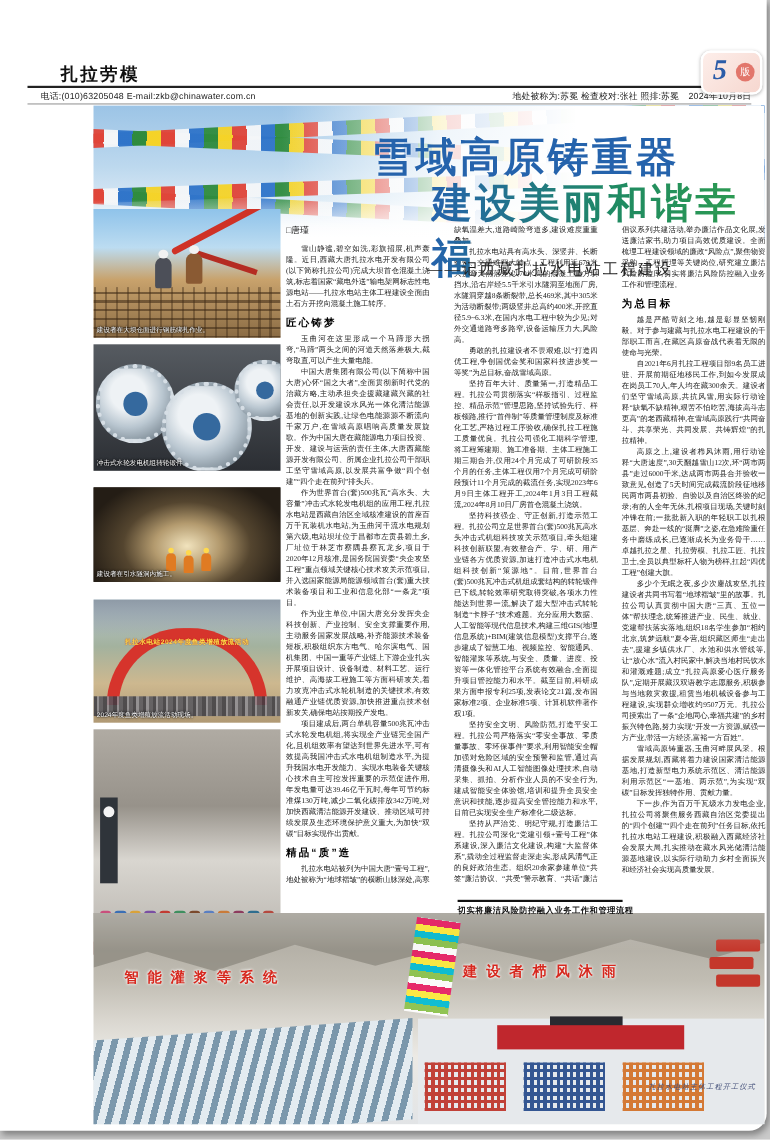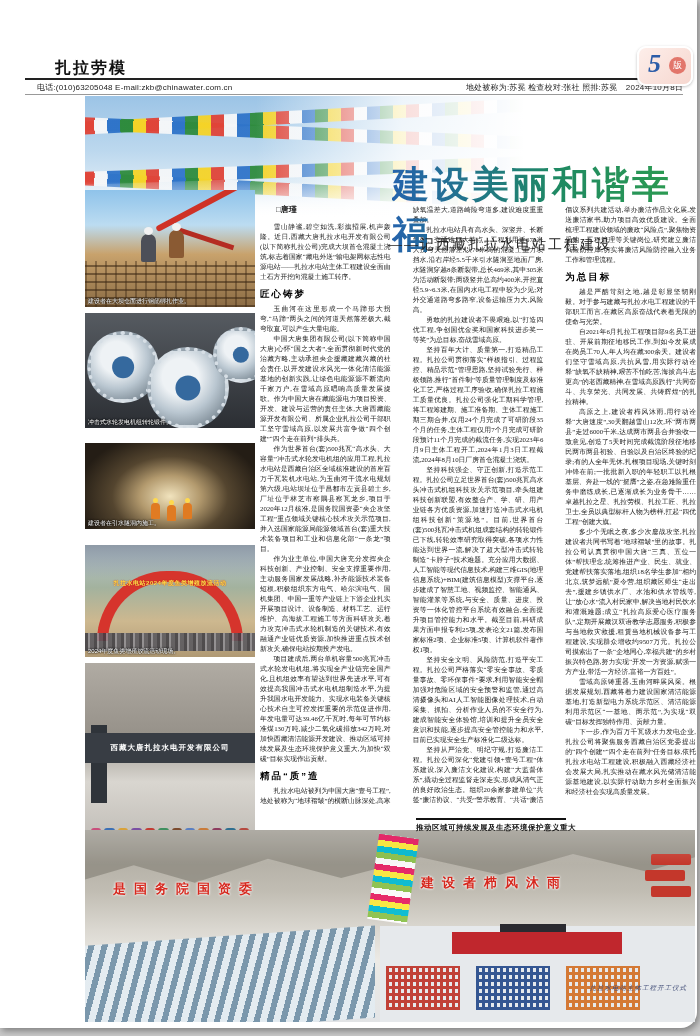"雪域高原铸重器" div.headline1 { html: none -> <div>雪域高原铸重器</div> }
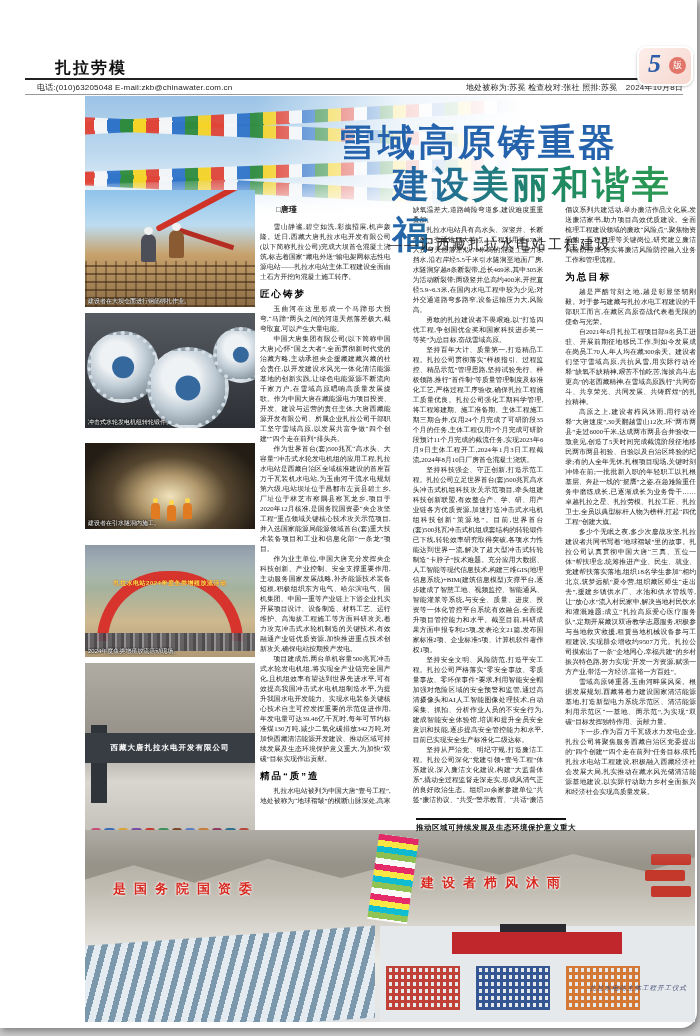"□唐瑾" .byline { font-weight: bold -> normal; margin: 0 0 7px 16px -> 0 0 7px 0 }
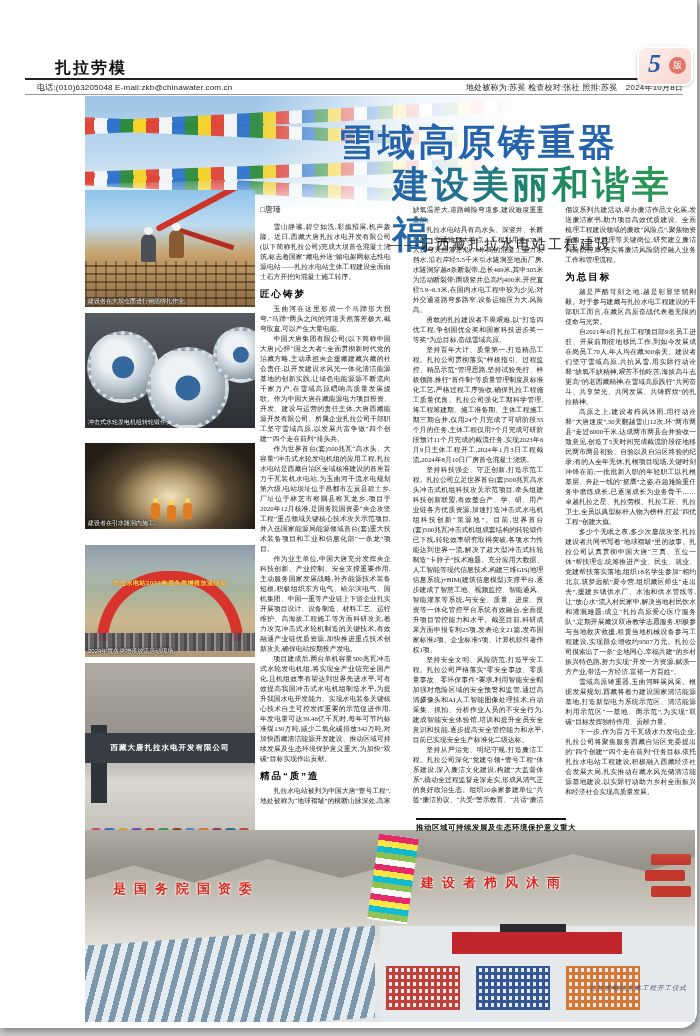"西藏大唐扎拉水电开发有限公司" div.gate-beam { html: <div> <span>西藏大唐扎拉水电开发有限公司</span> </div> -> none }
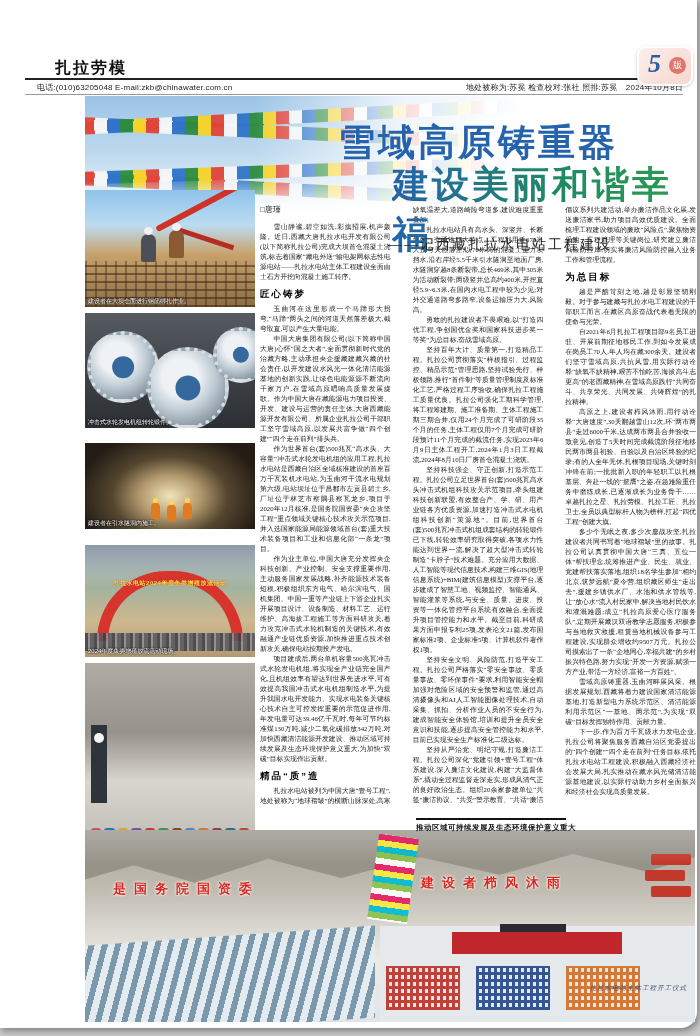"推动区域可持续发展及生态环境保护意义重大" div.txt { text: 推动区域可持续发展及生态环境保护意义重大 -> 切实将廉洁风险防控融入业务工作和管理流程 }
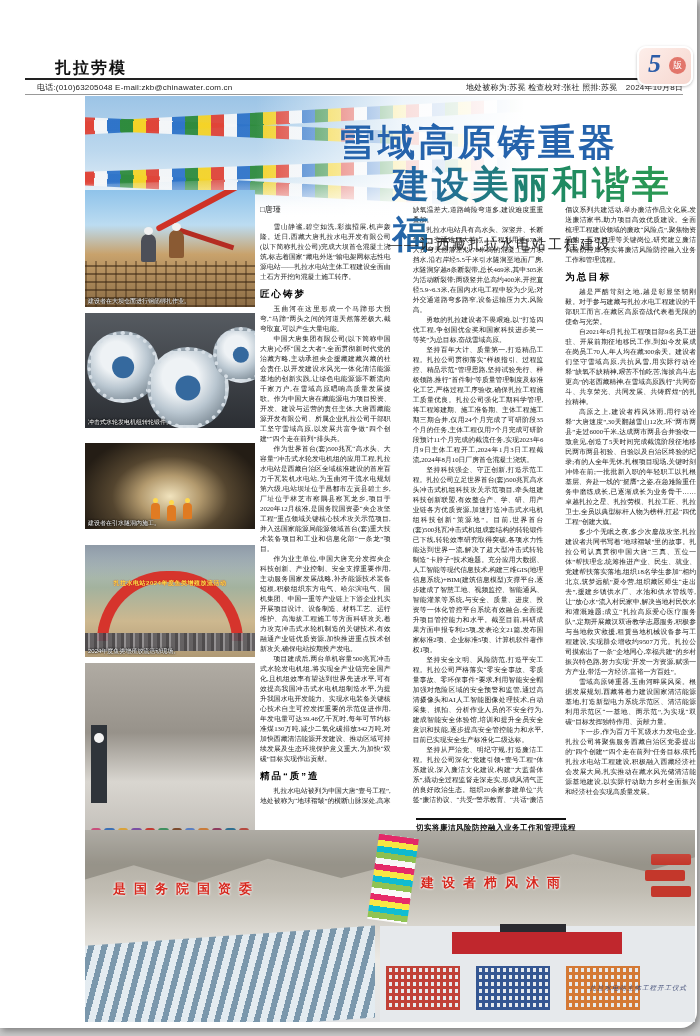"是国务院国资委" div.slogan { text: 是国务院国资委 -> 智能灌浆等系统 }
